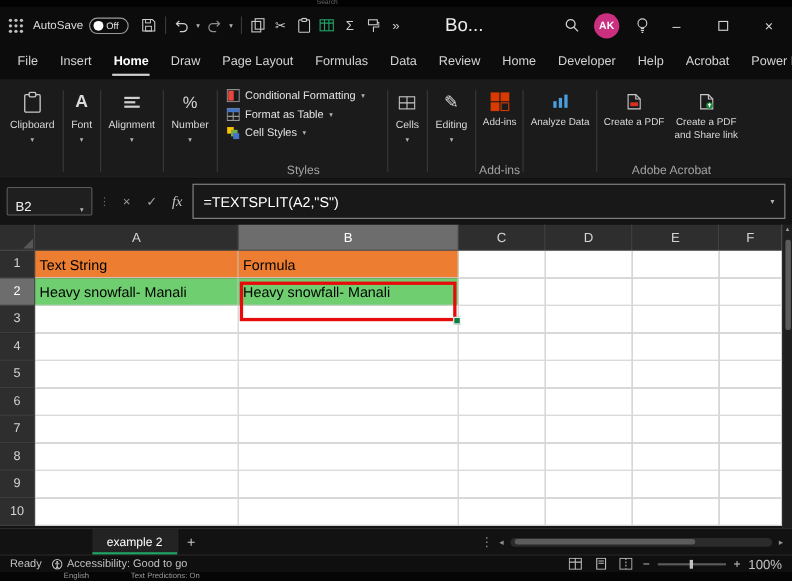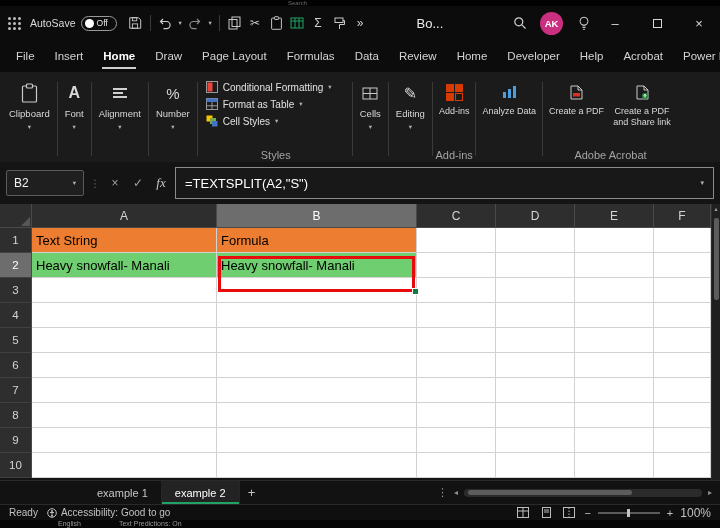"Bo..." .doc-title { font-size: 13px -> 17px; margin-left: 46px -> 34px }
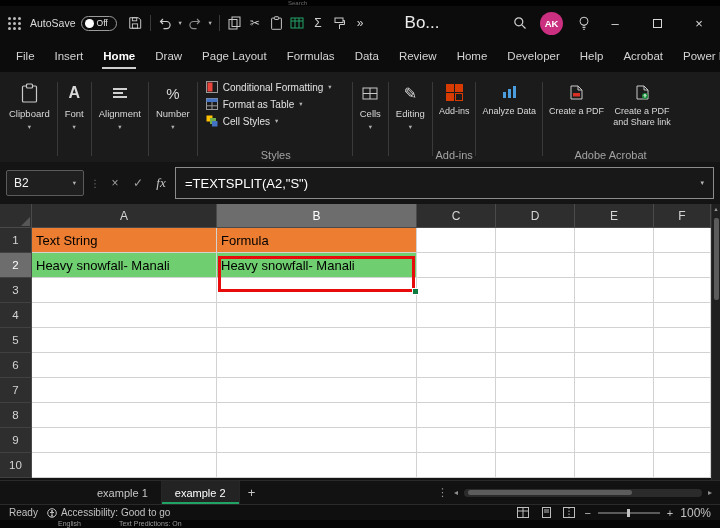"B2" .namebox { align-items: center -> flex-end }
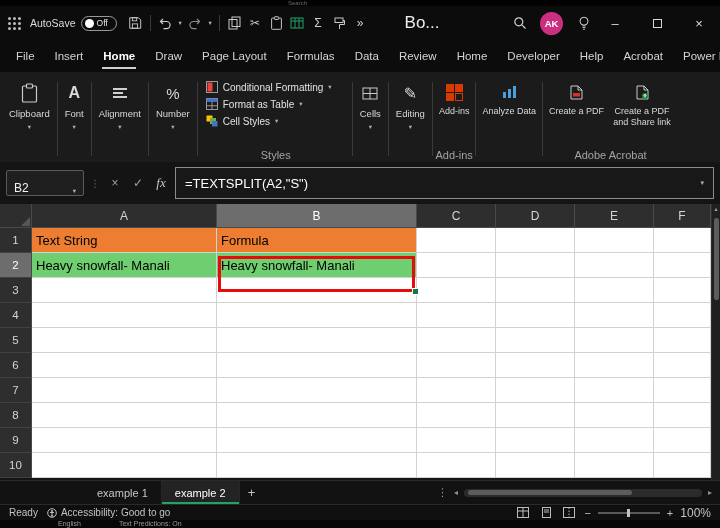"example 1" div.stab { html: <div>example 1</div> -> none }
